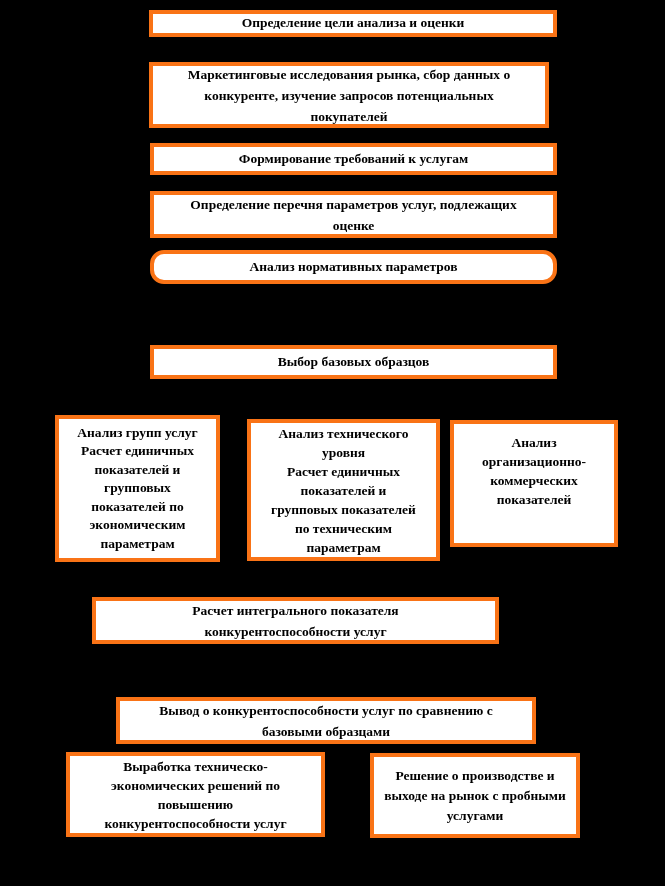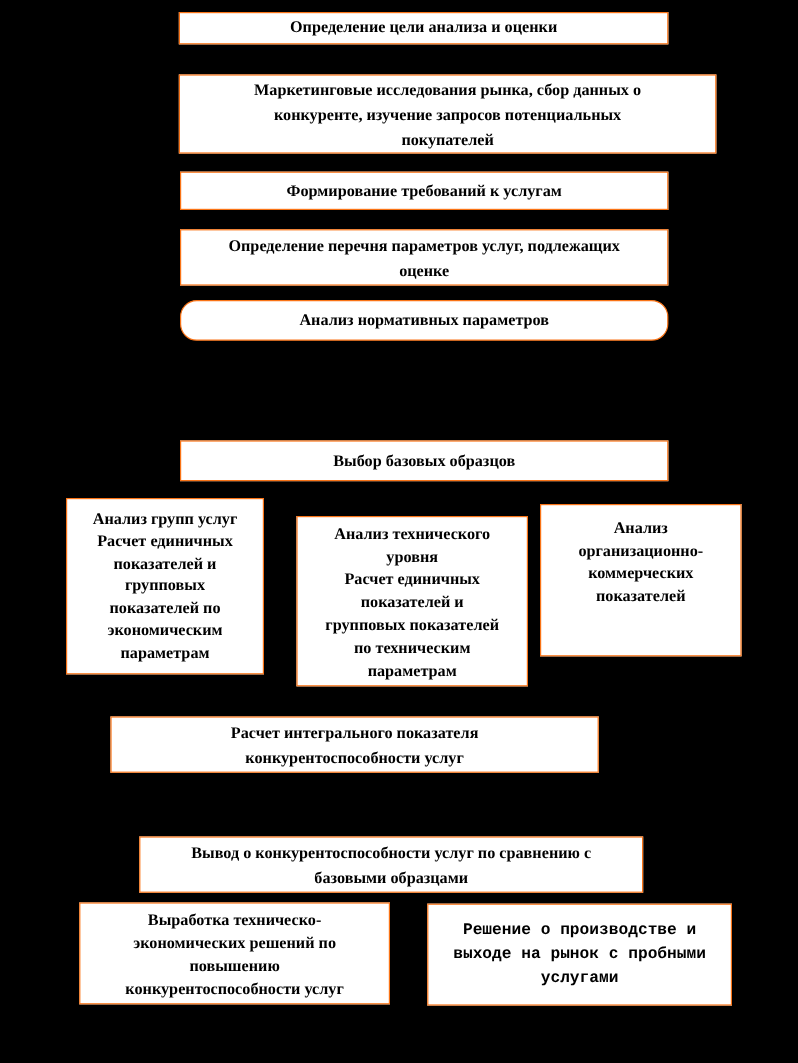"Определение цели анализа и оценки" .box { border: 1px solid #f97316 -> 4px solid #f97316 }
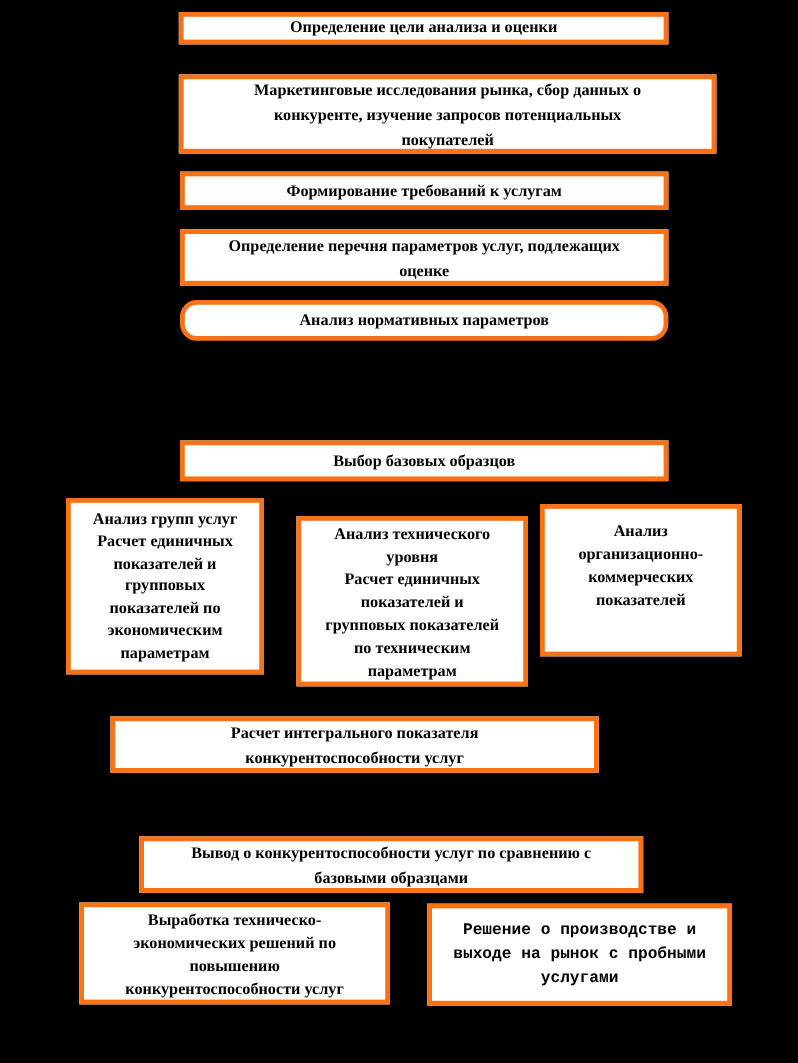"Маркетинговые исследования рынка, сбор" .b2 { width: 448px -> 400px }
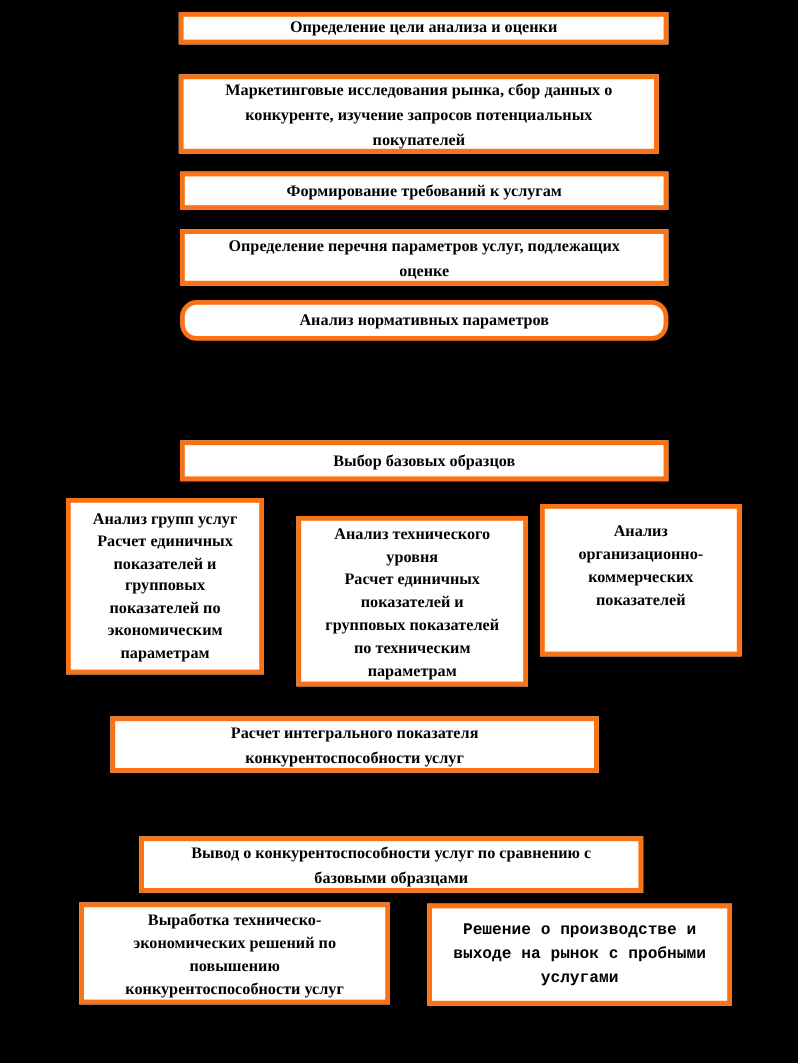"Выбор базовых образцов" .b7 { margin-top: 22px -> none }
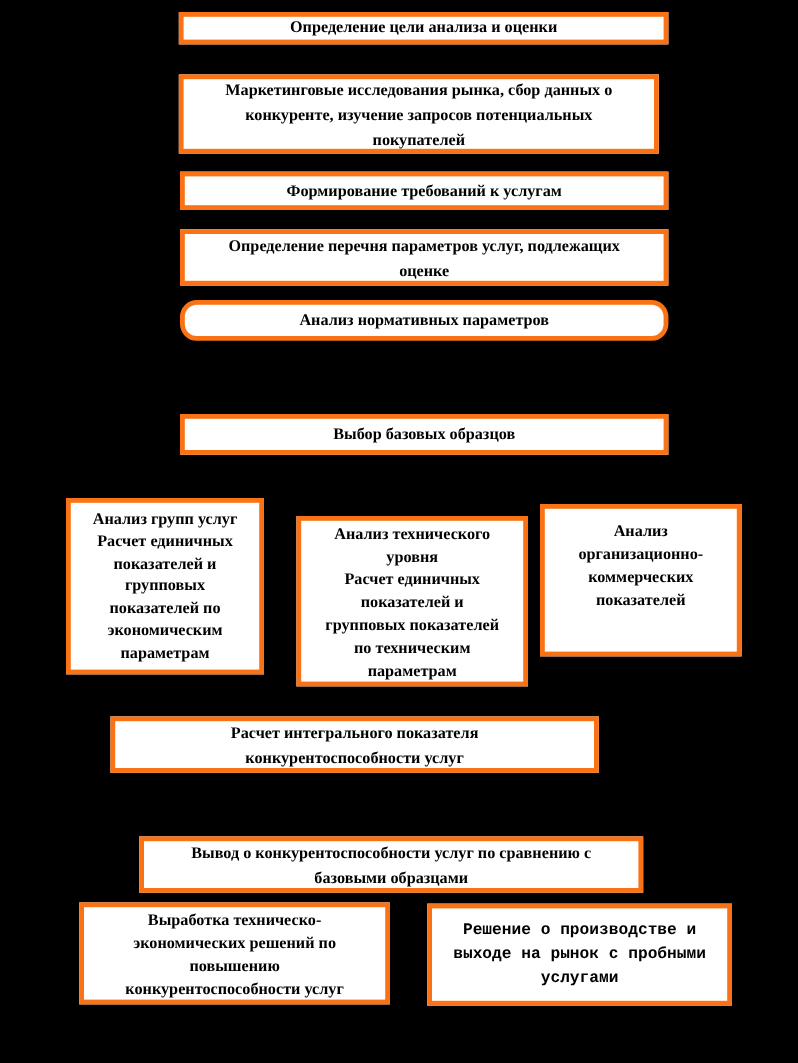"Анализ технического" .b9 { margin-top: 11px -> none }
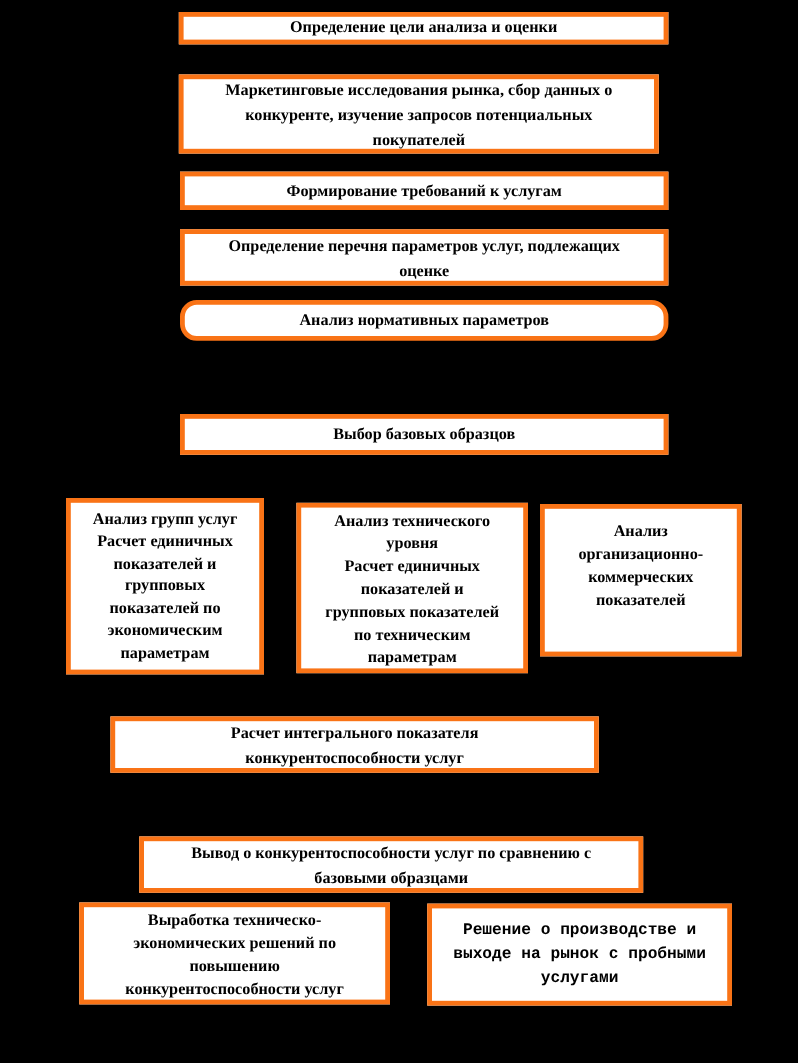"Решение о производстве и" .b14 { font-family: Liberation Mono, monospace -> none; left: 356px -> 370px; width: 254px -> 210px }
